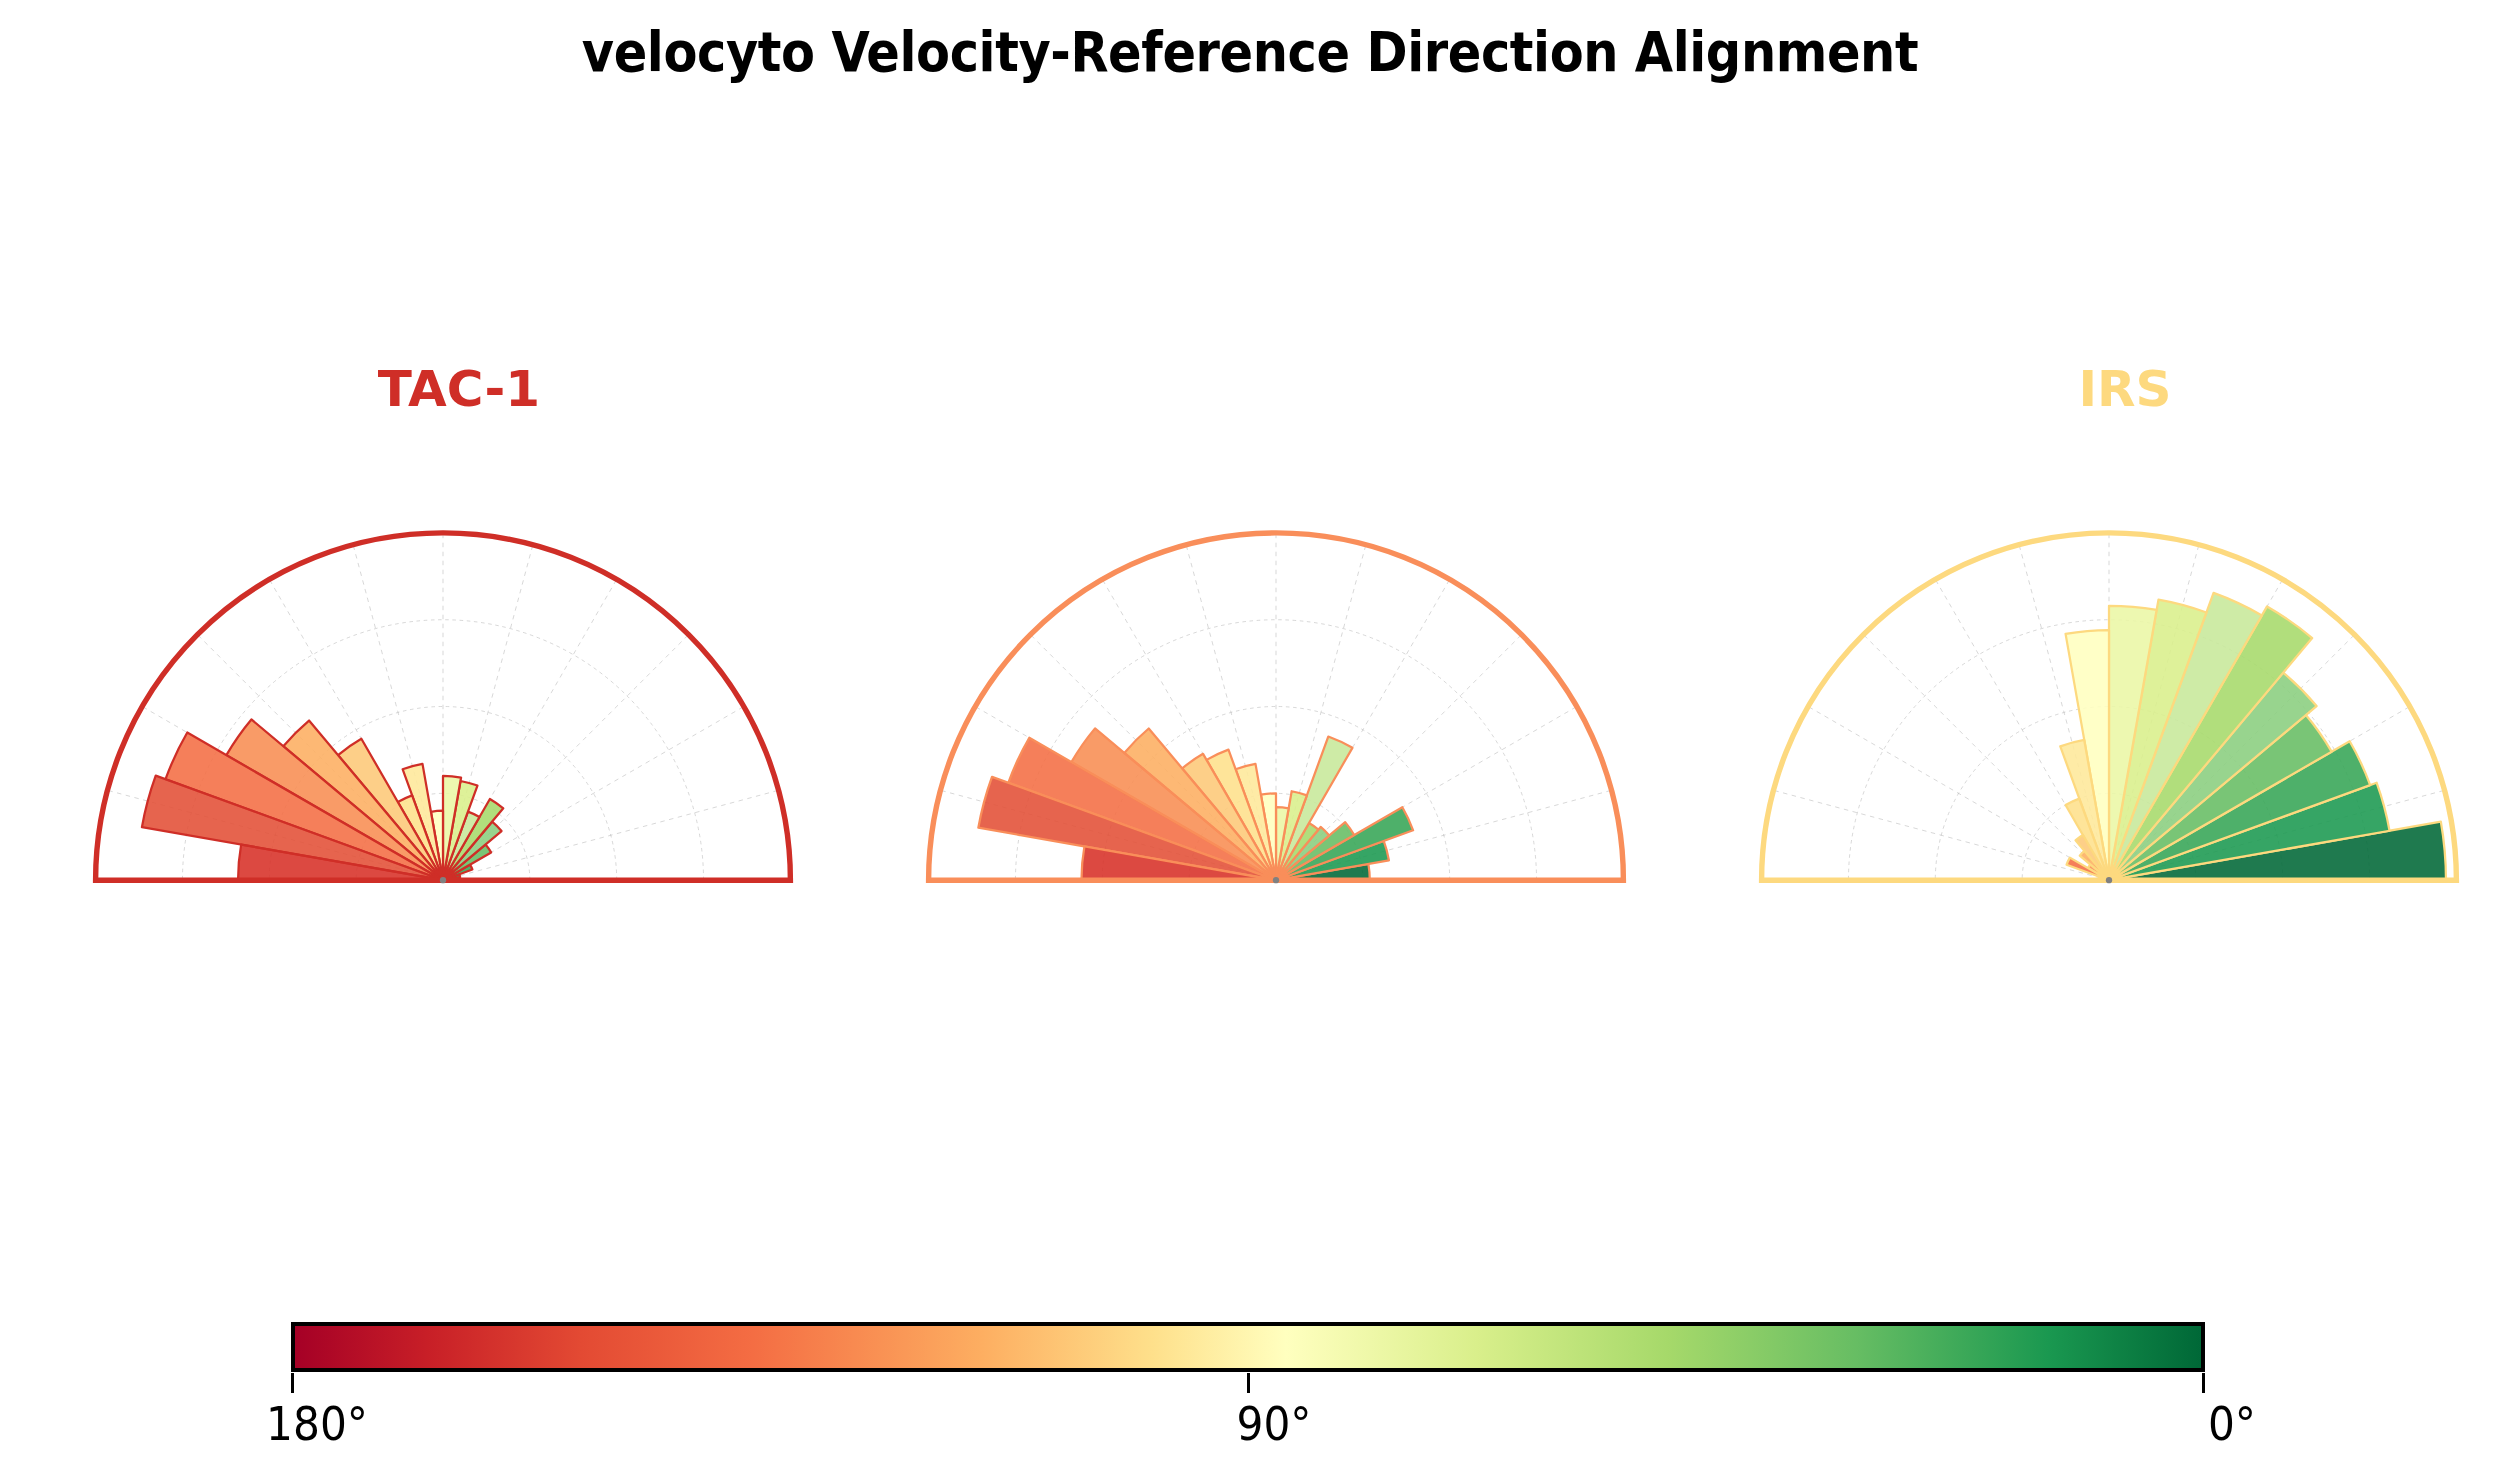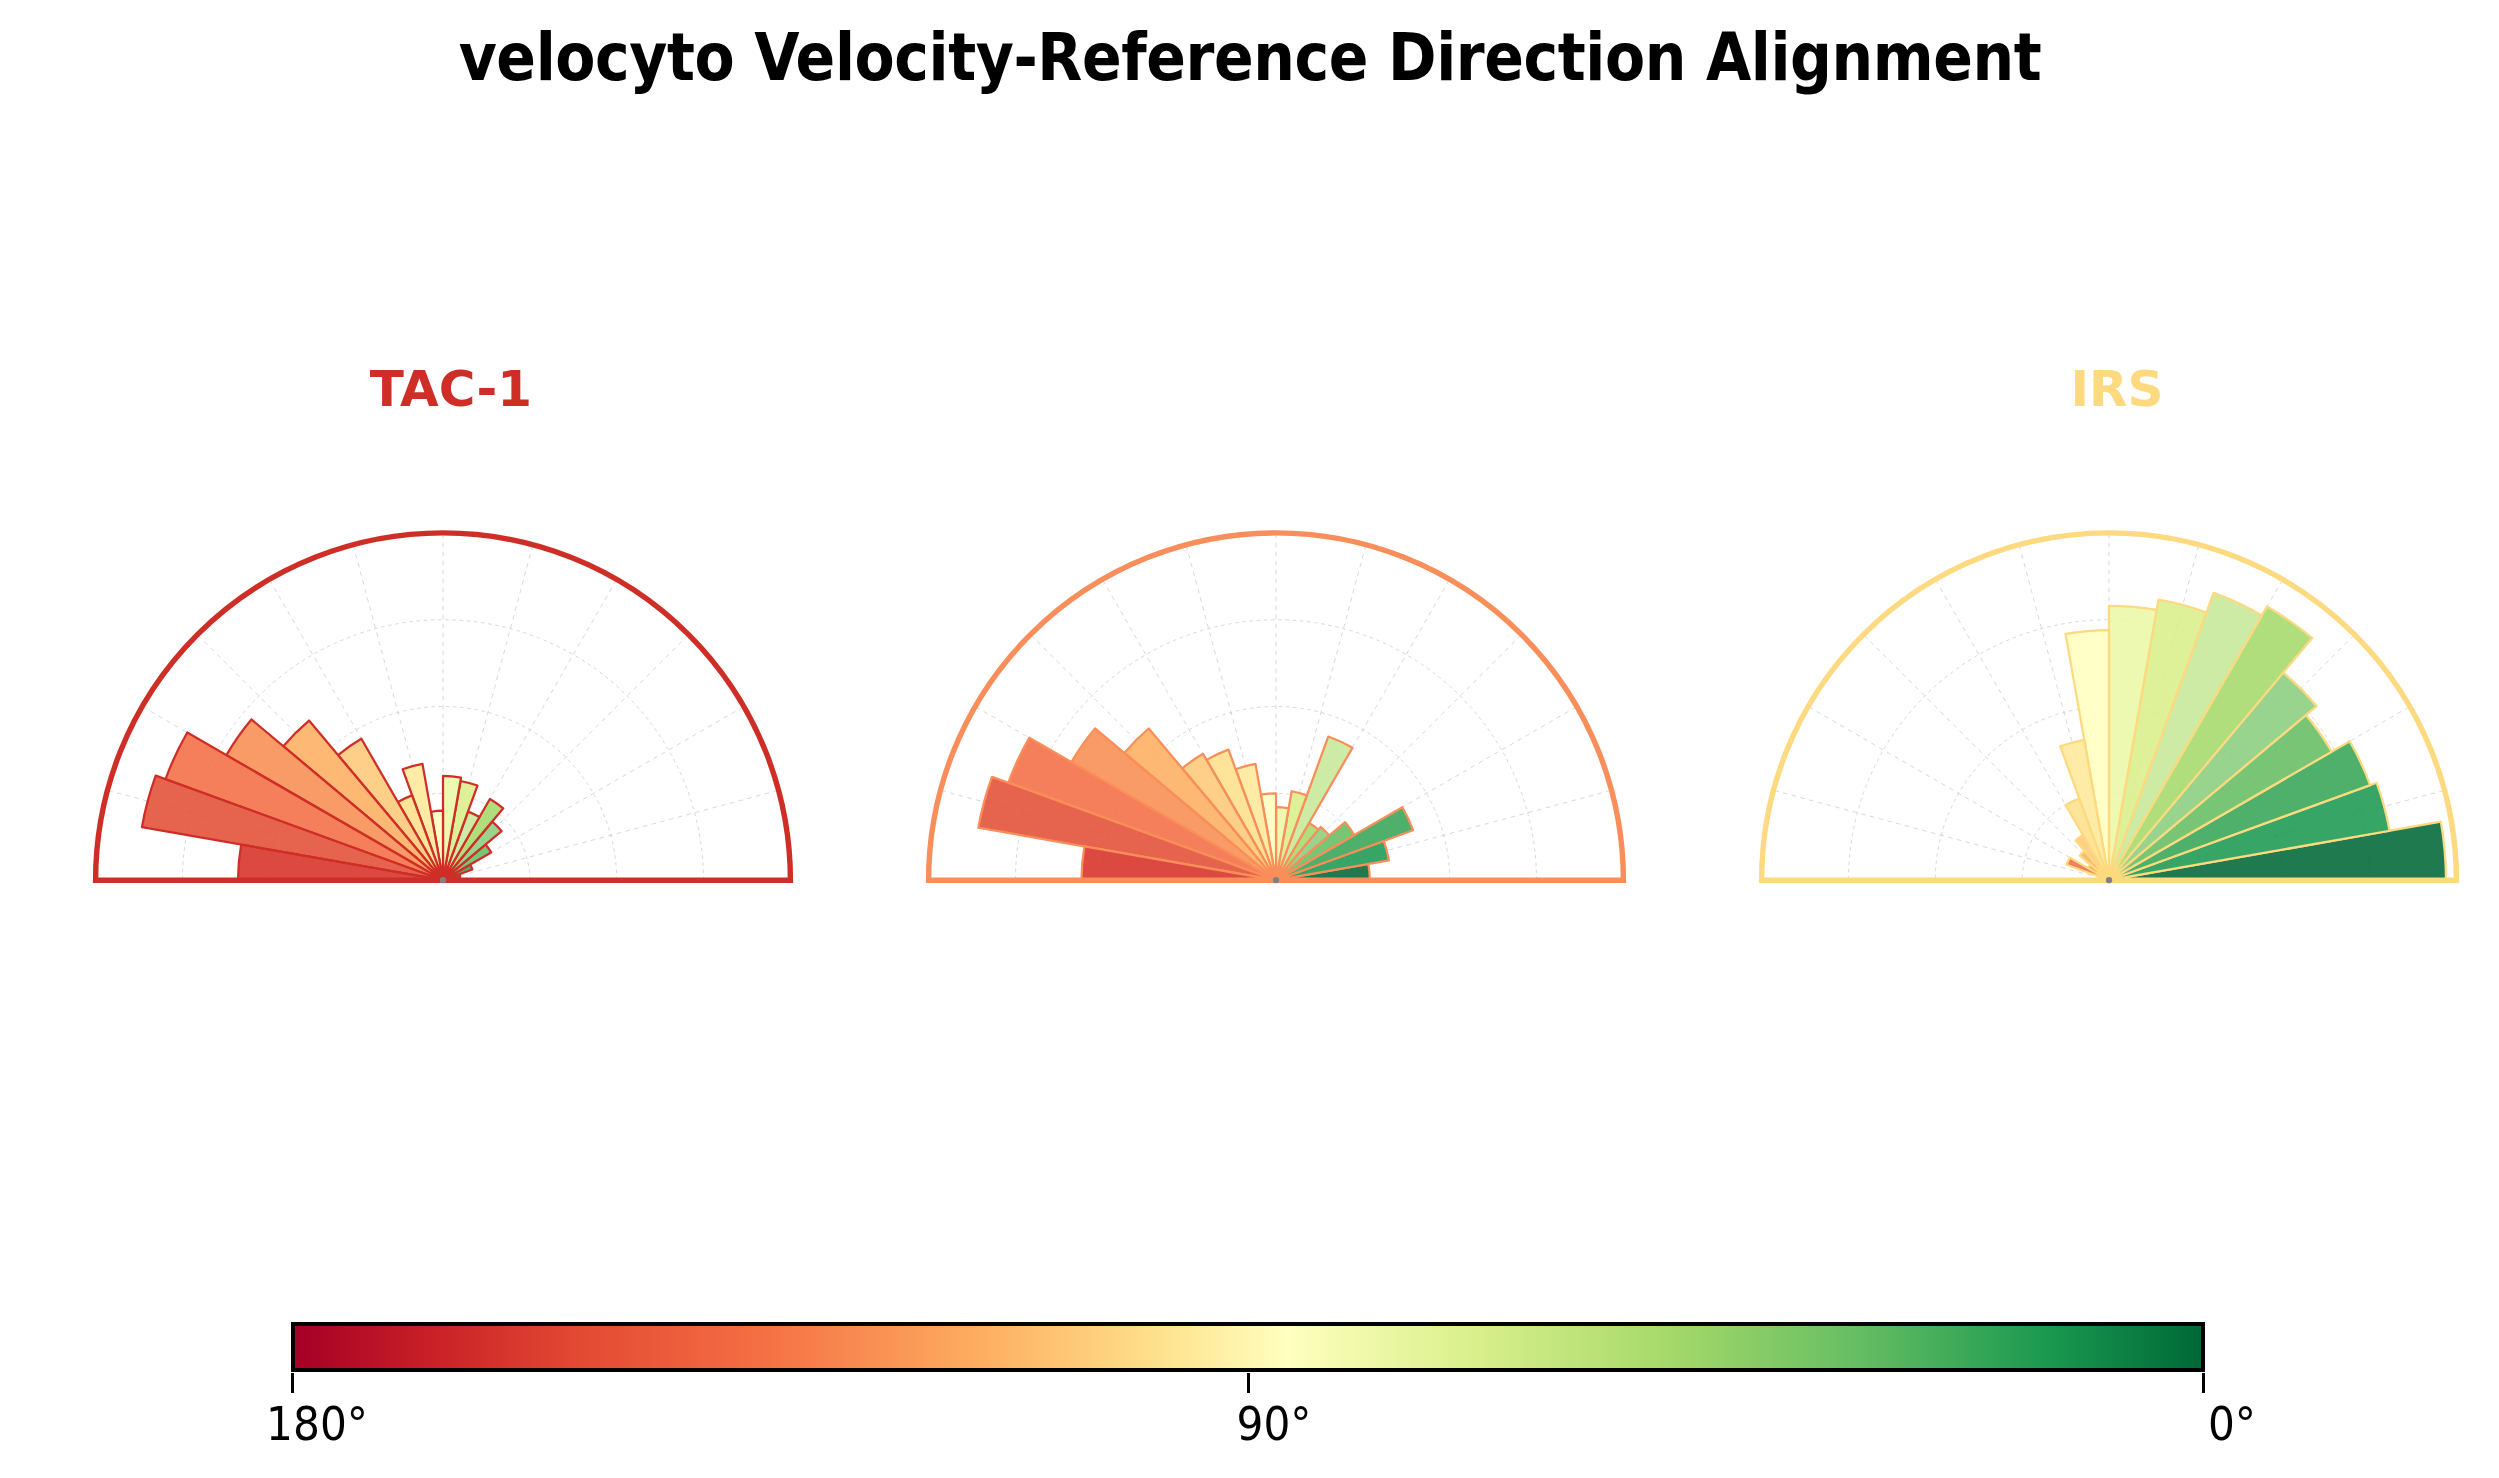"velocyto Velocity-Reference Direction" .fig-title { font-size: 65px -> 55px }
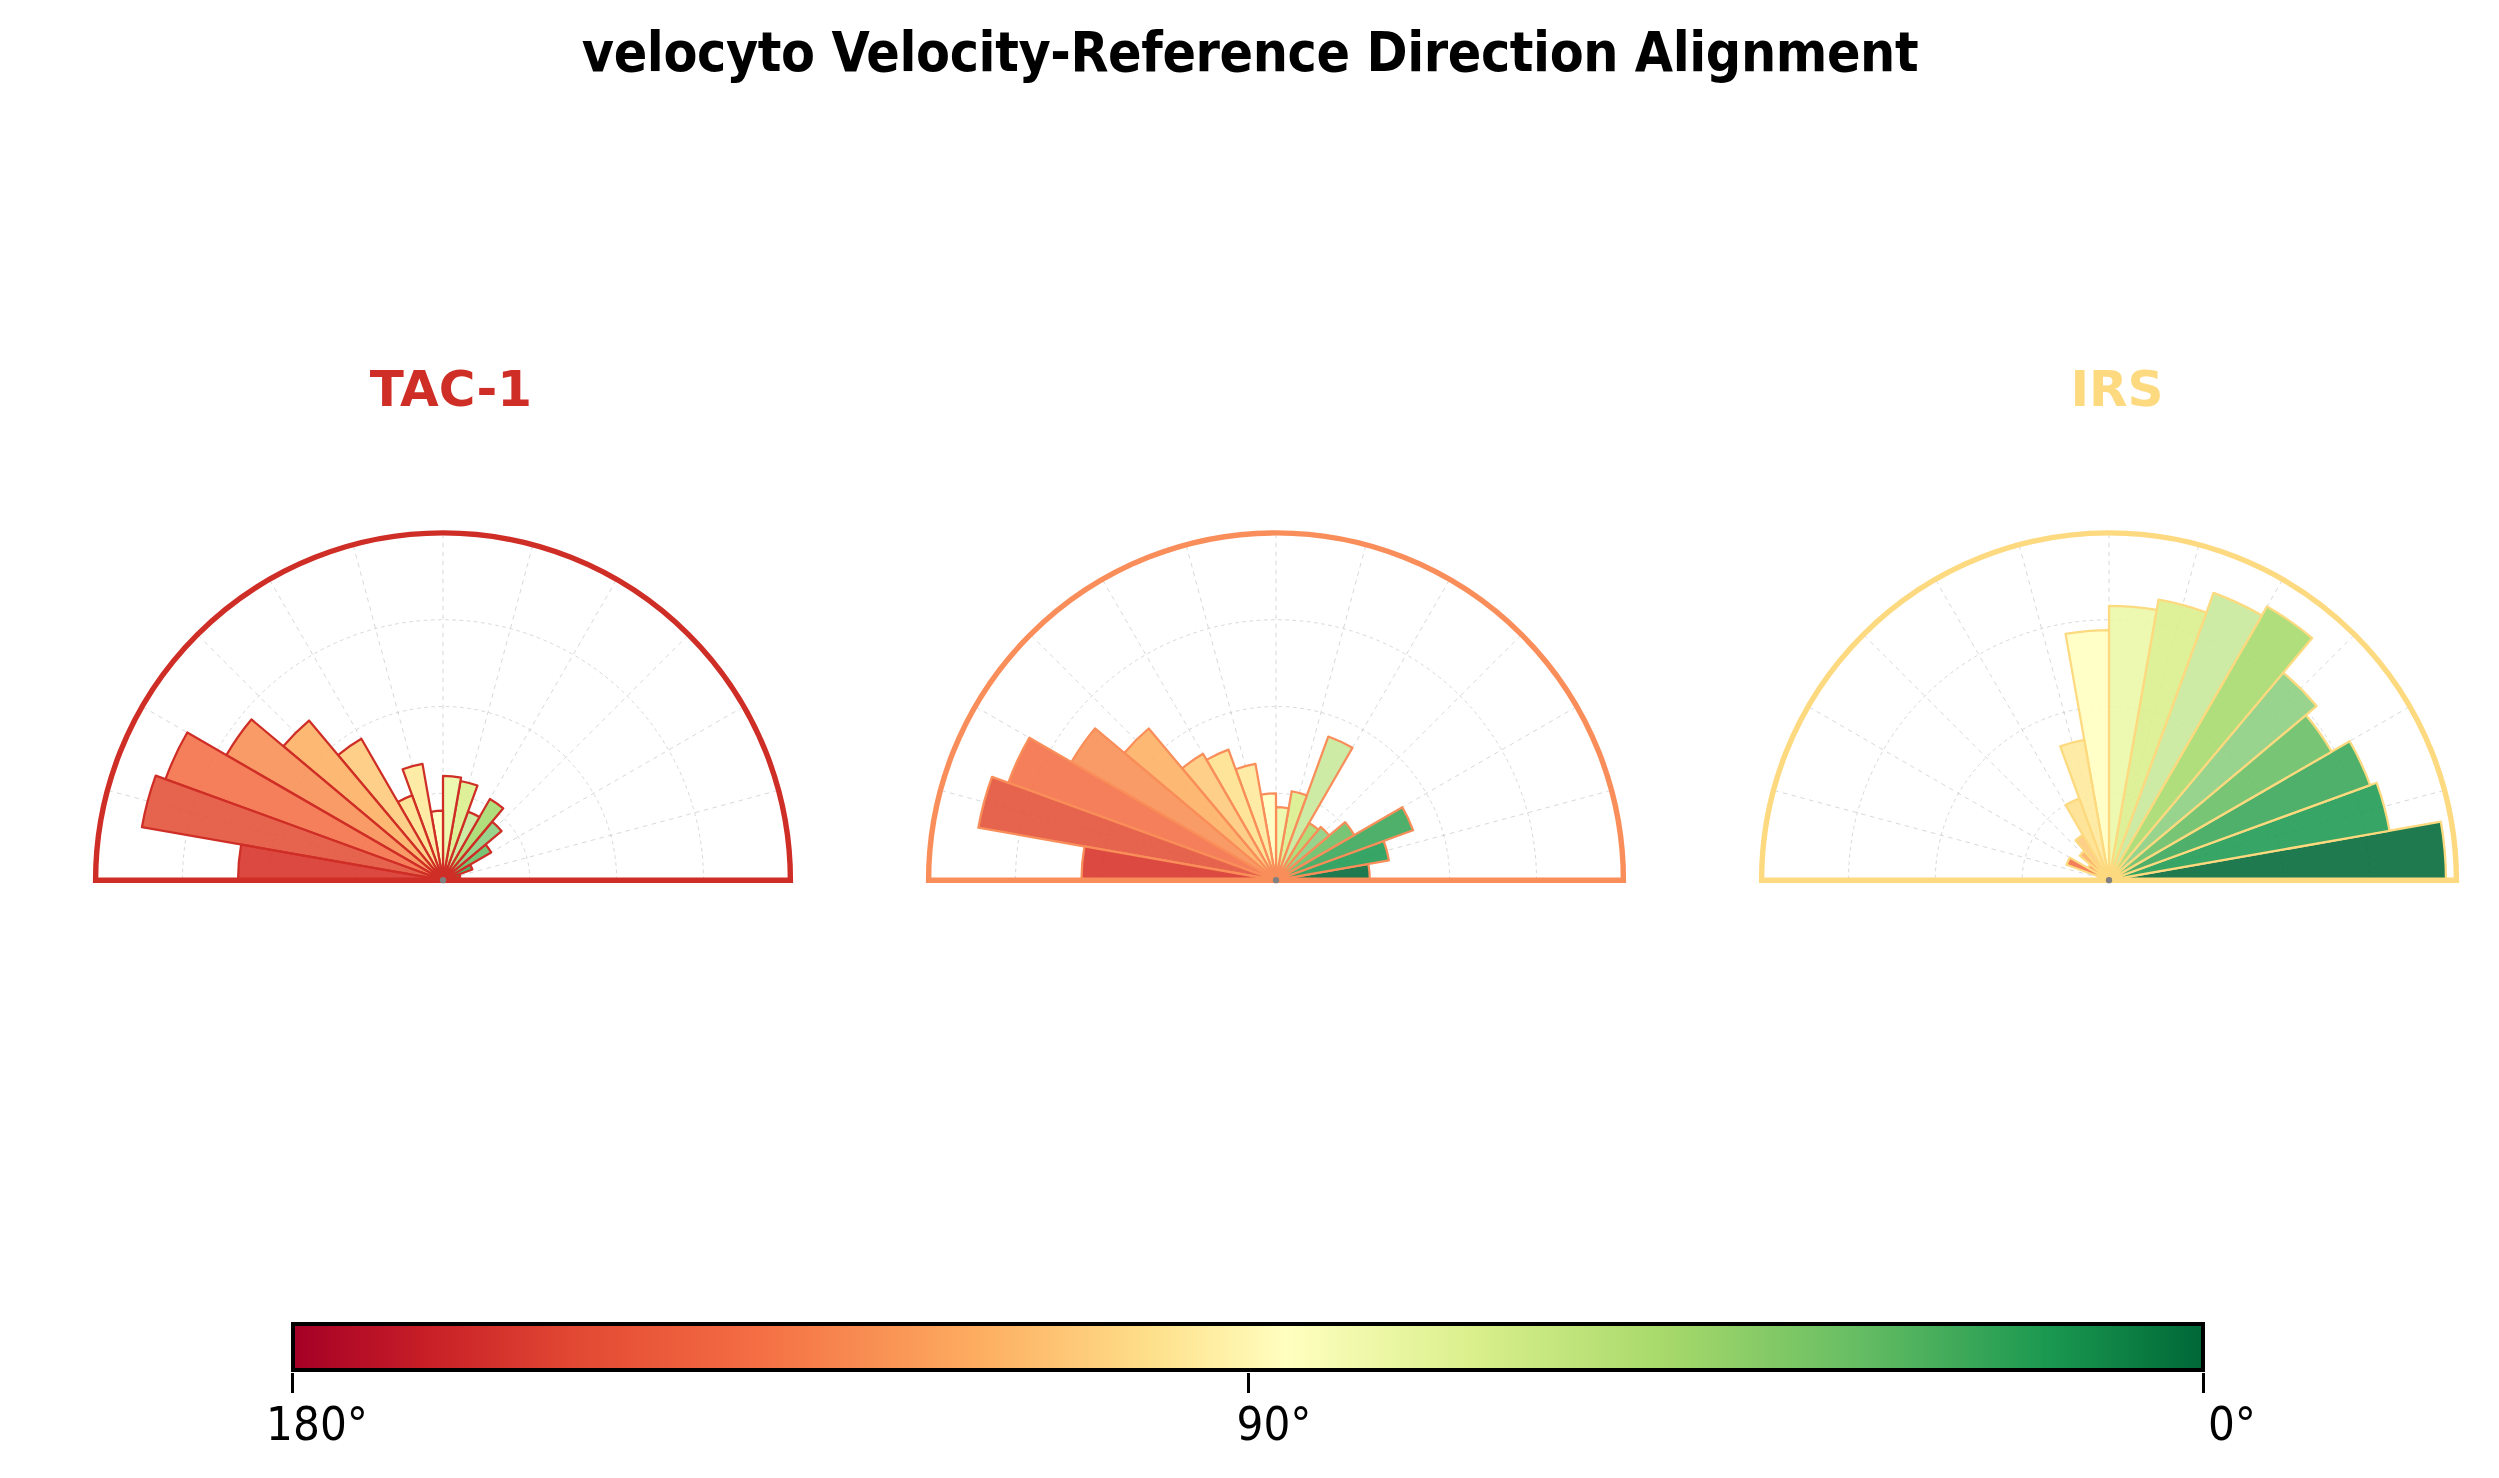"TAC-1" .panel-title { left: 8px -> 16px }
